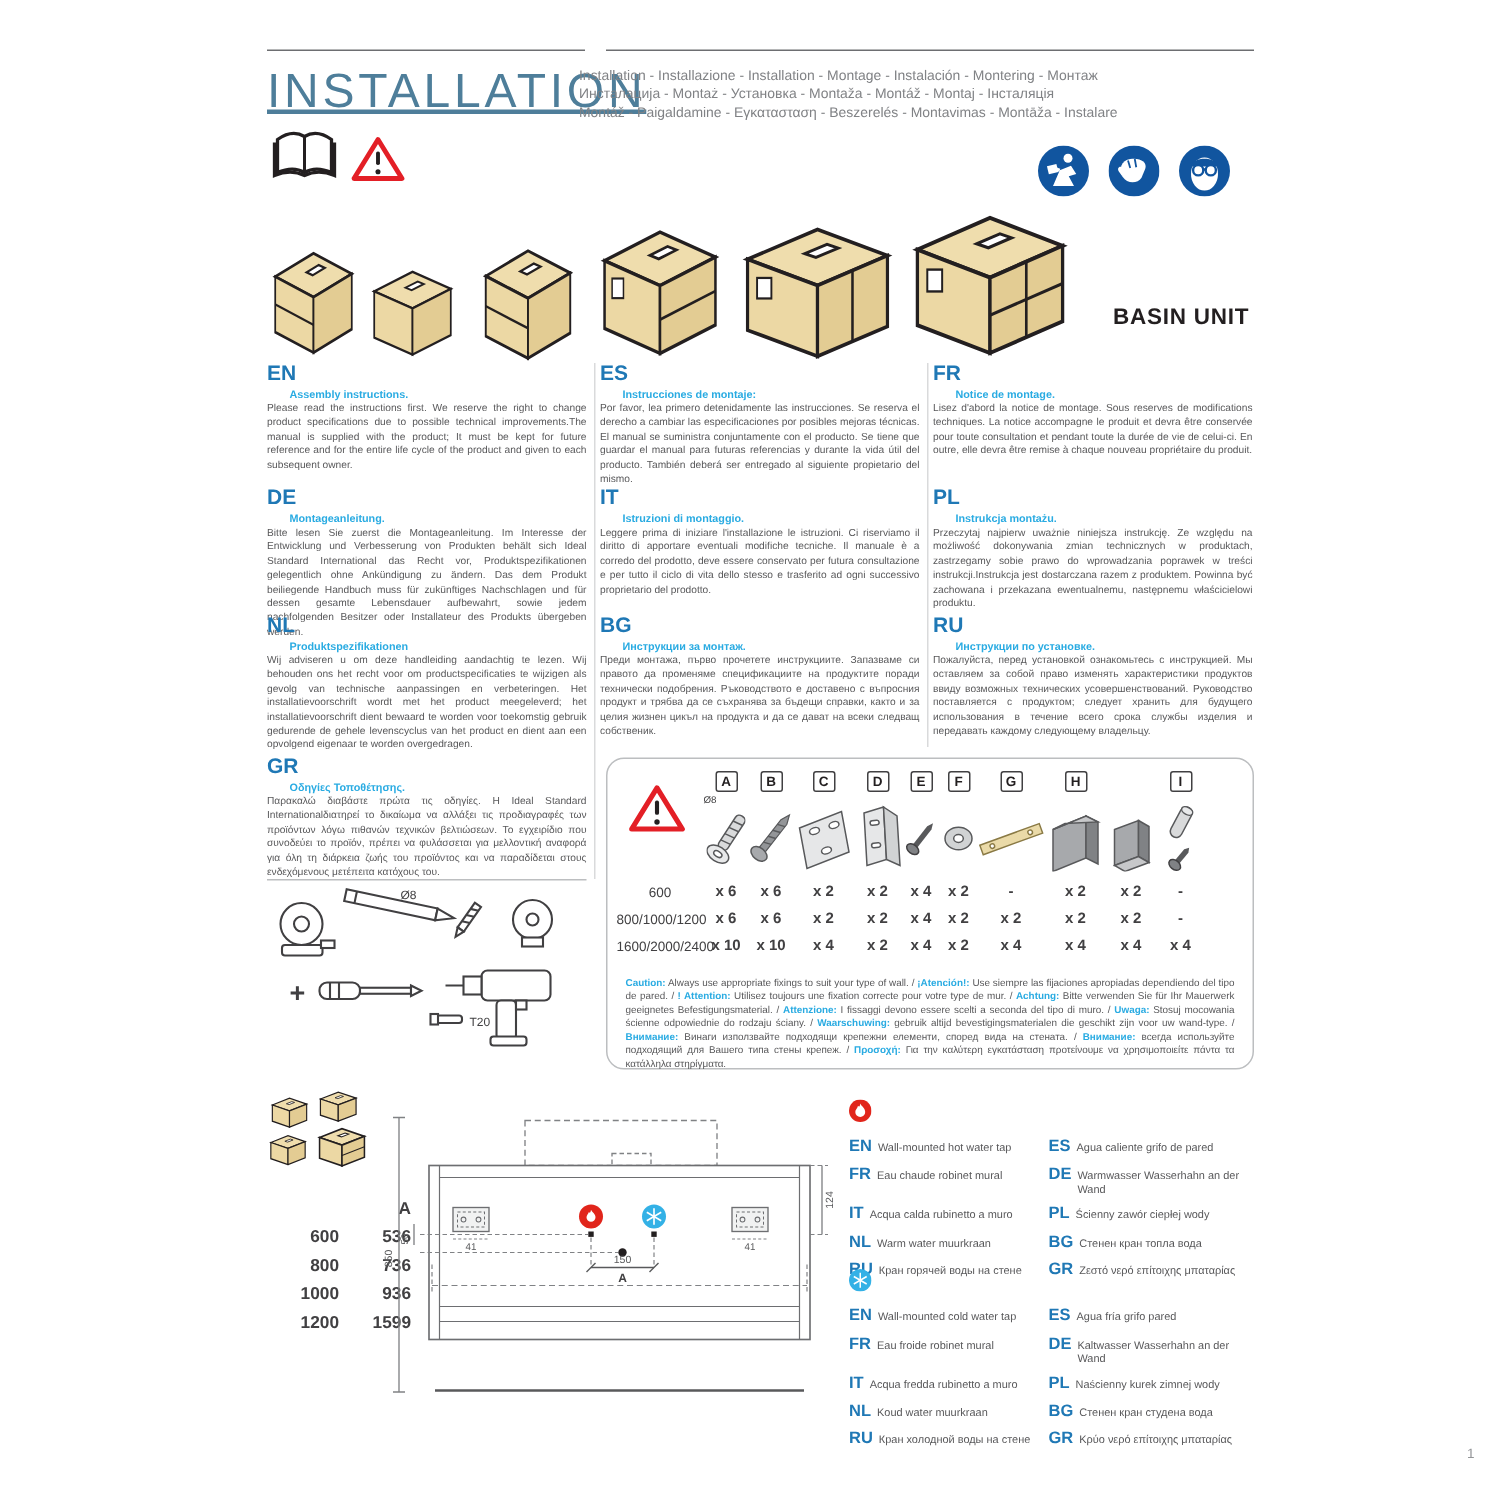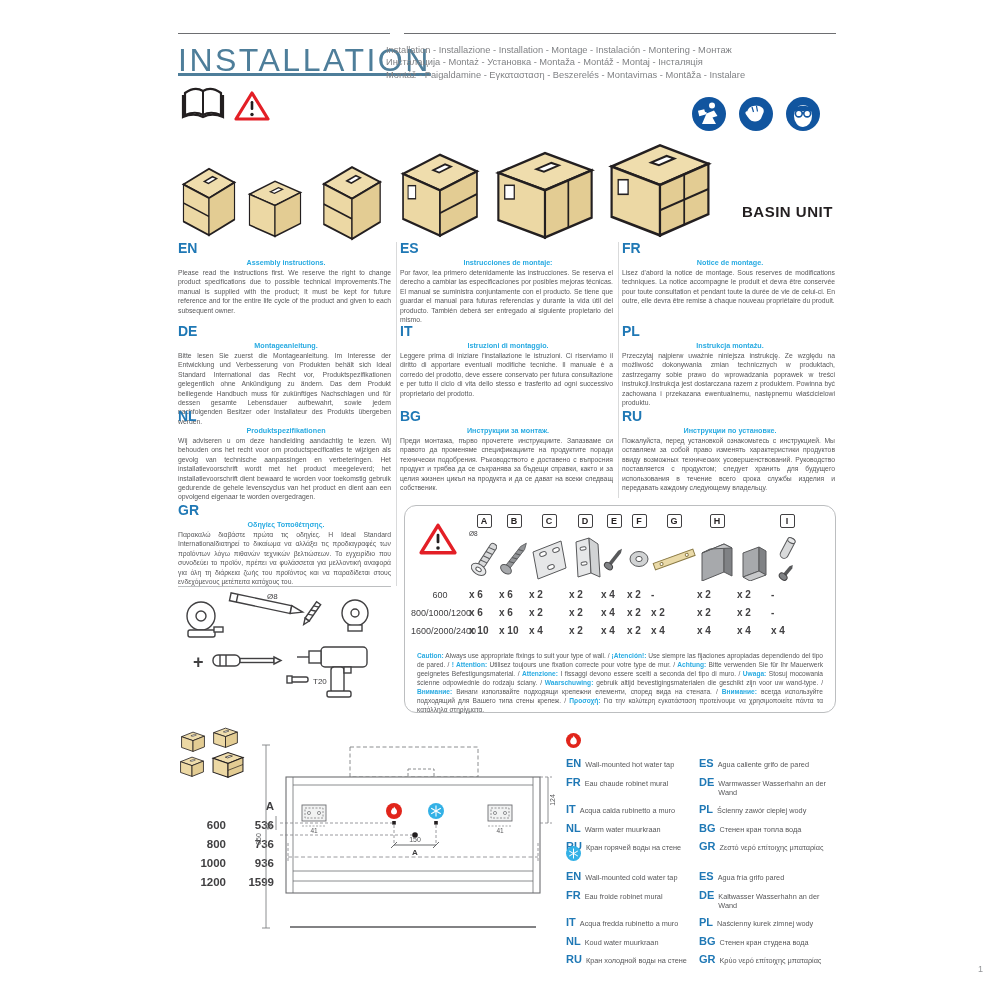"Assembly instructions." section.lang h3 { margin: 0 0 1px 3px -> 0 0 1px 15px; text-align: center -> none }
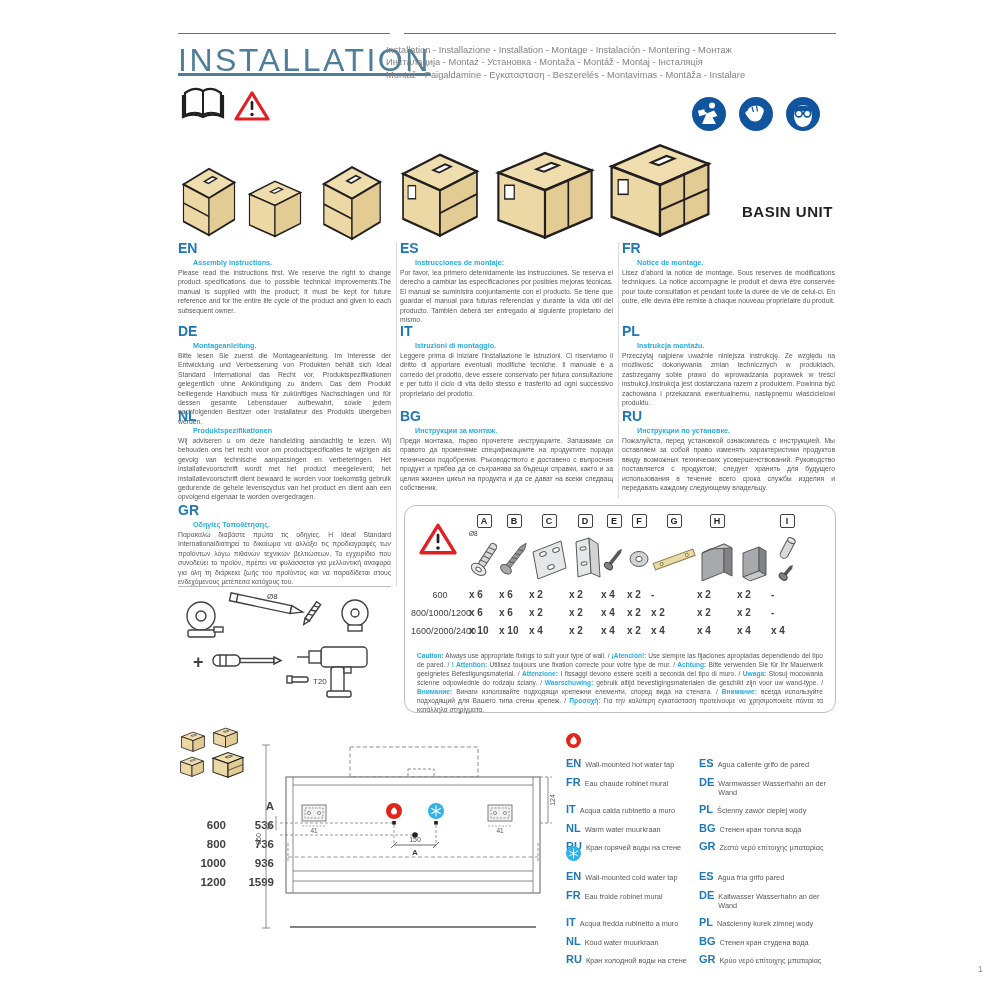"x 6" .q { text-align: left -> center }
